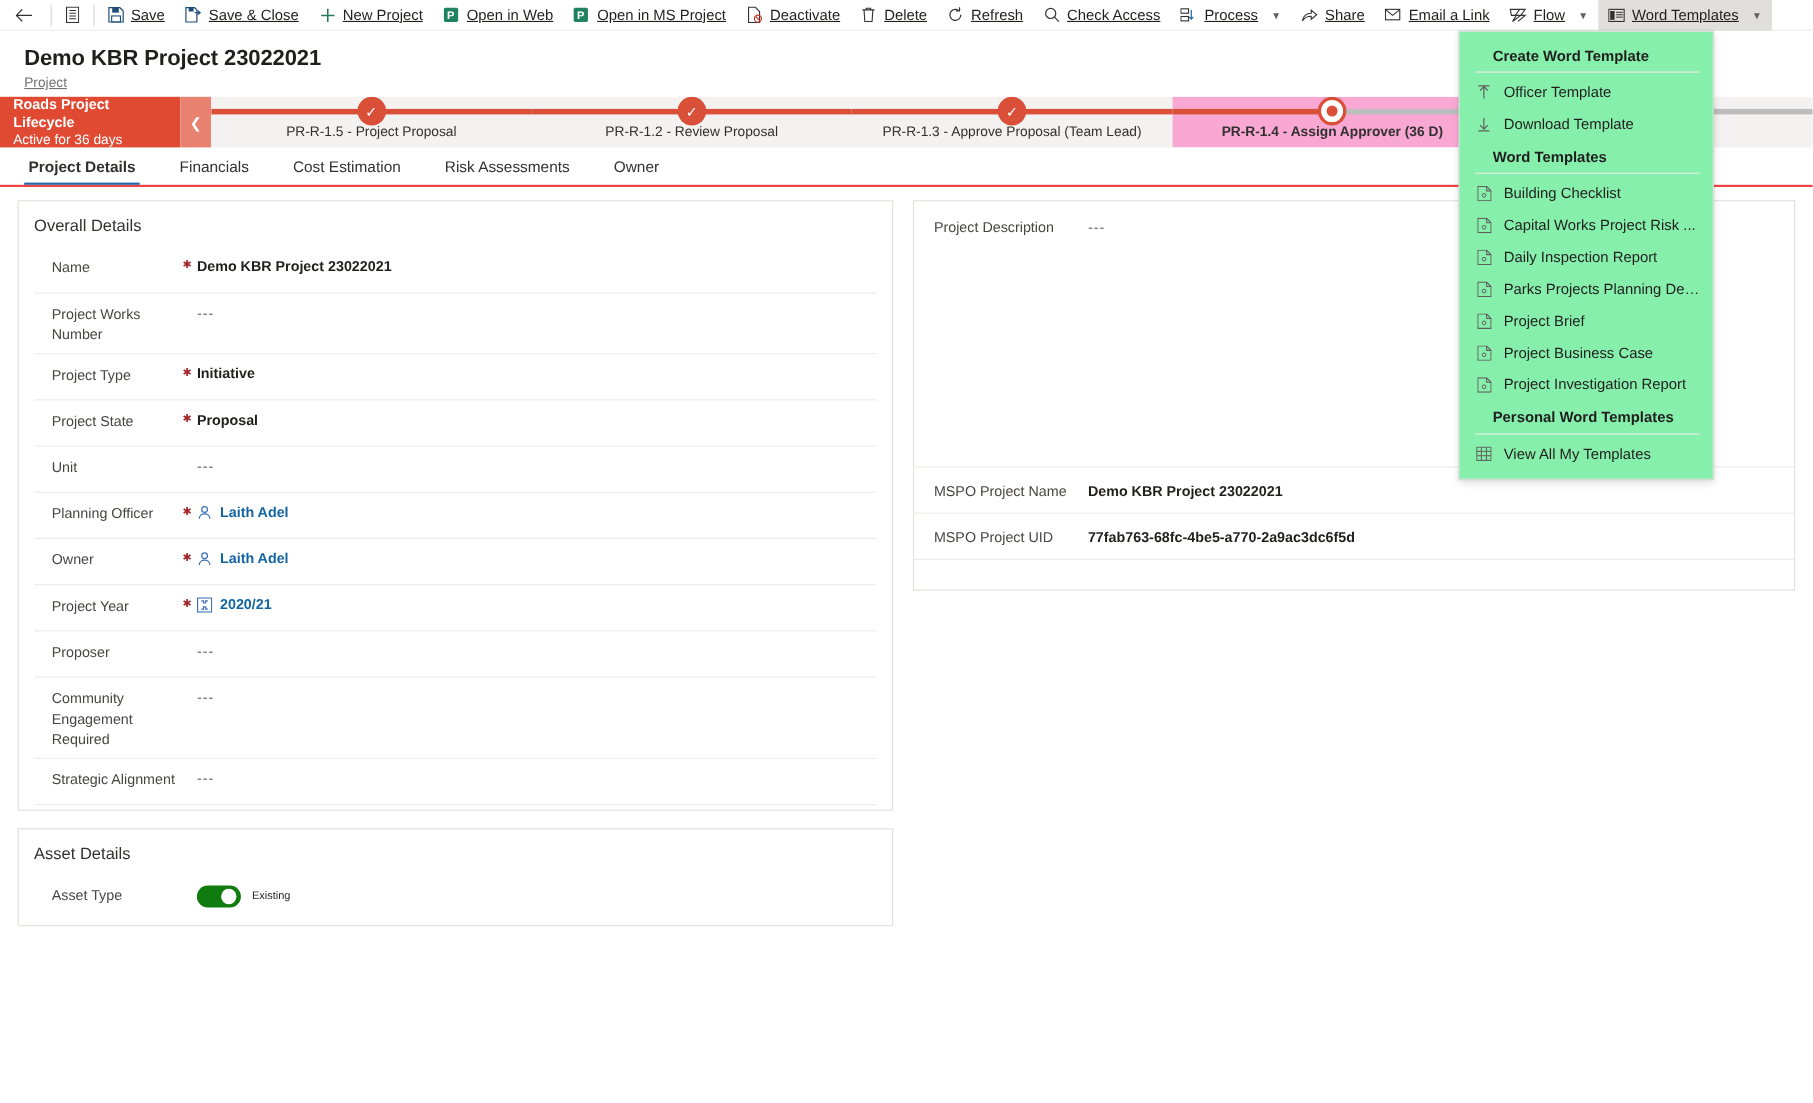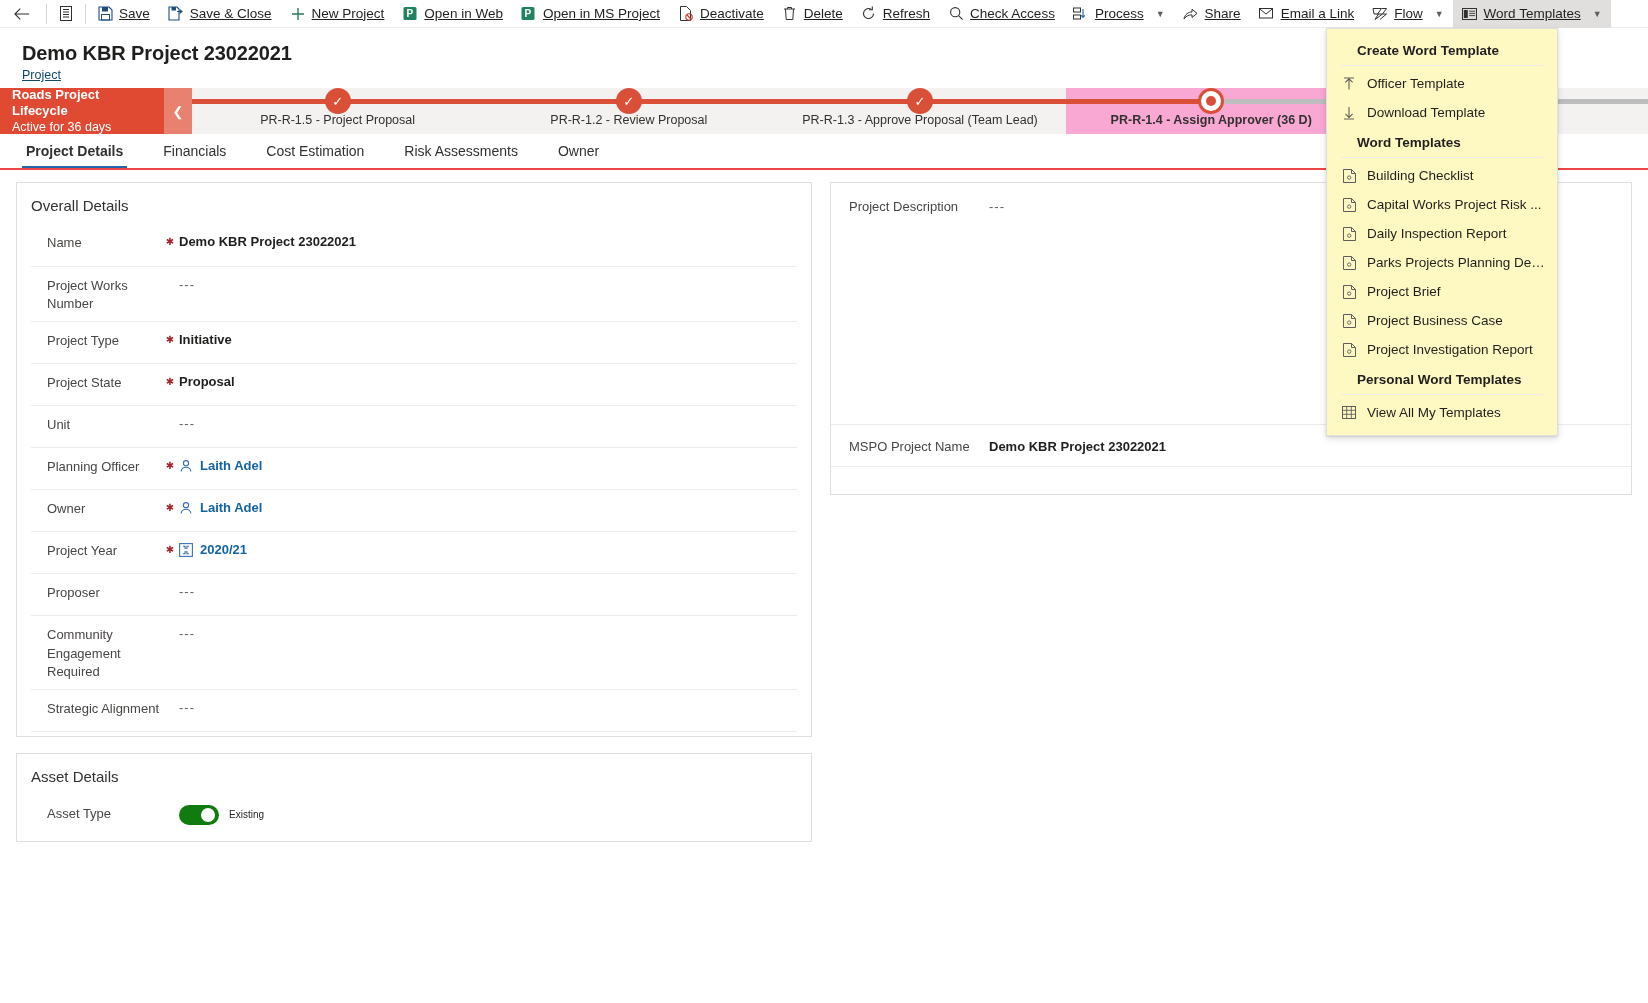"Create Word Template" .menu { background: #fef9c3 -> #86efac }
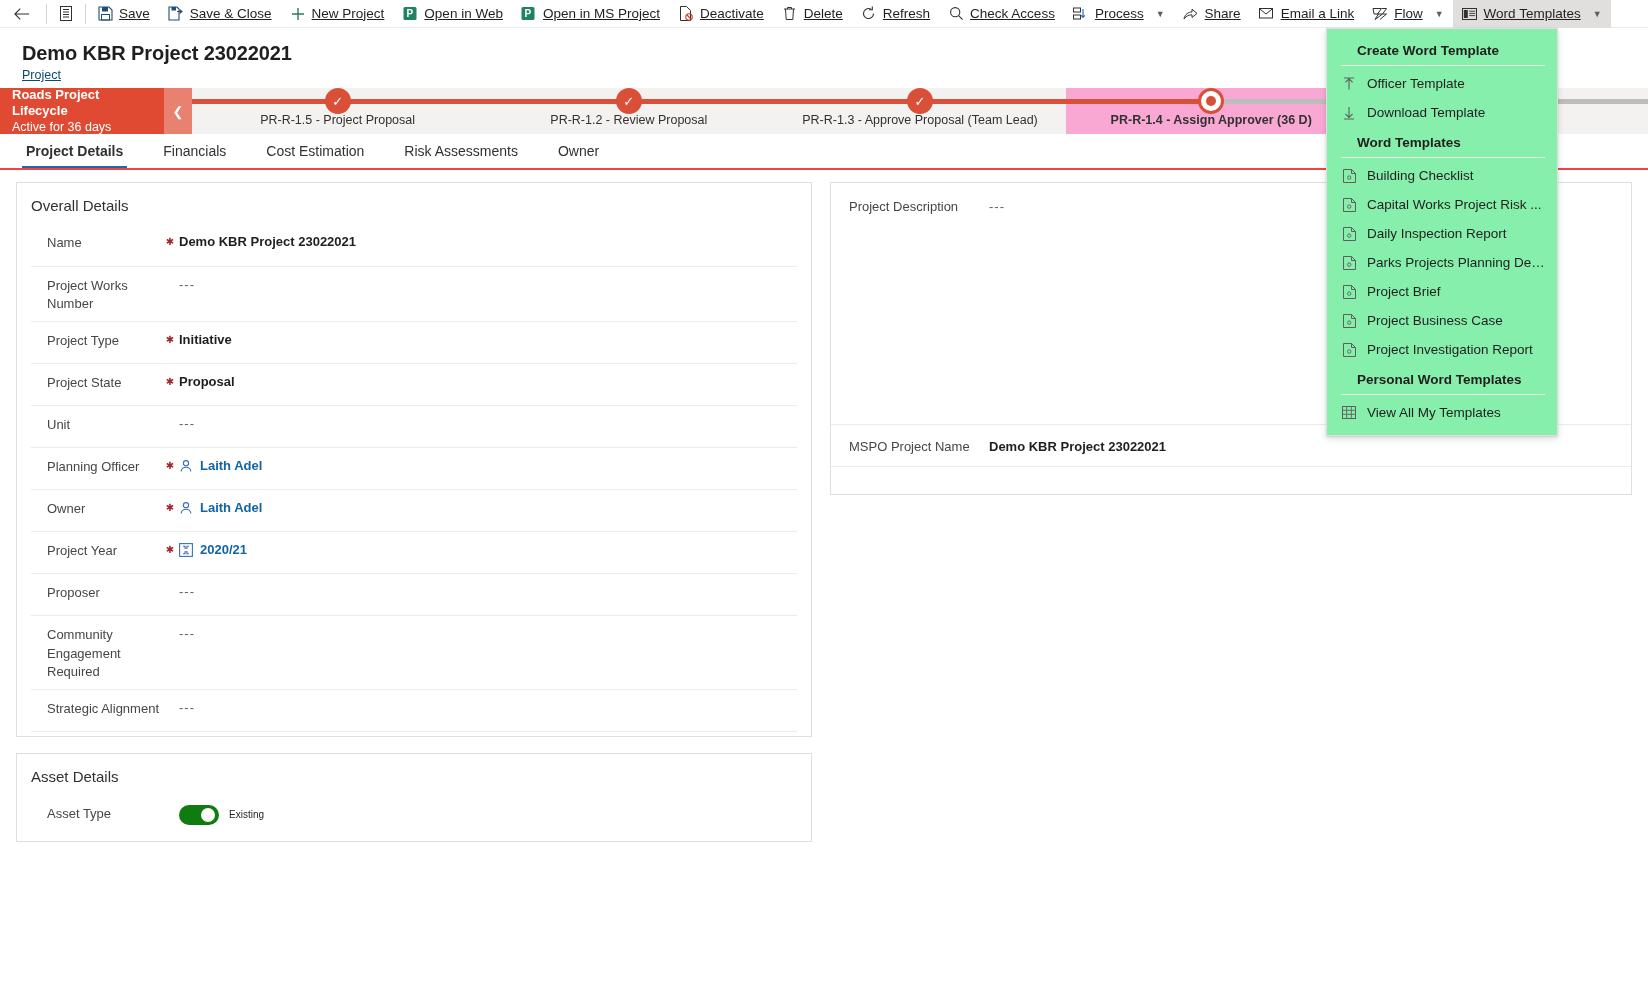"Project" .page-sub { color: #0c4a6e -> #737373 }
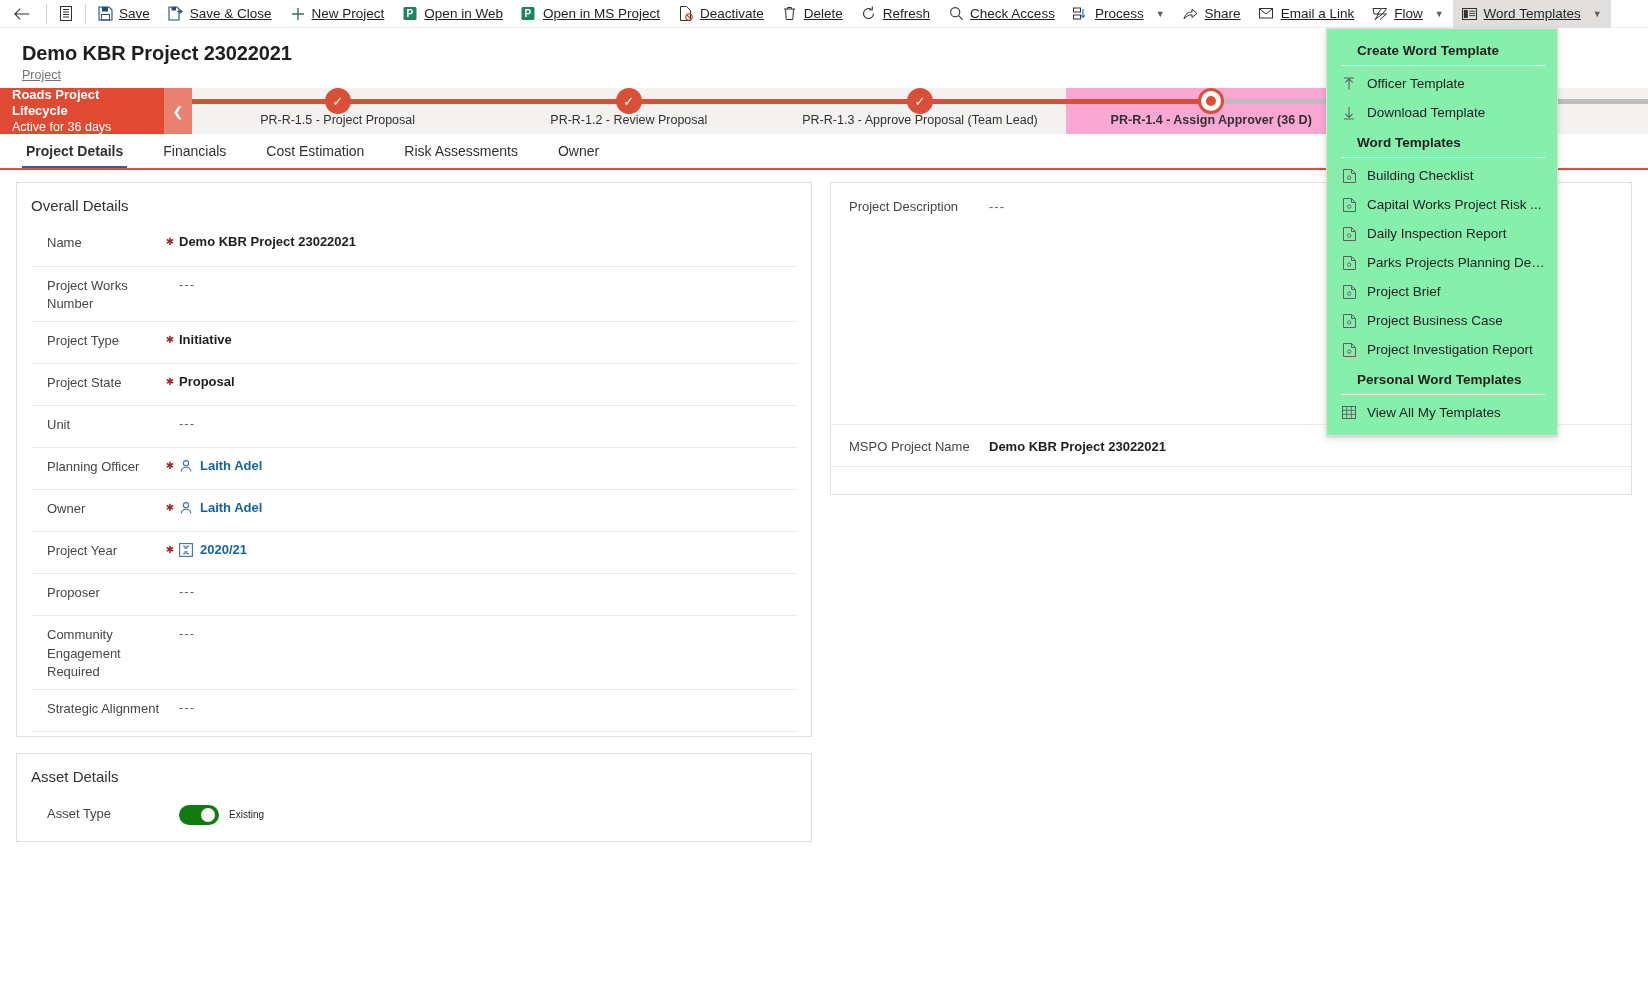"MSPO Project UID" div.rp-row { html: none -> <div> <div>MSPO Project UID</div> <div>77fab763-68fc-4be5-a770-2a9ac3dc6f5d</div> </div> }
